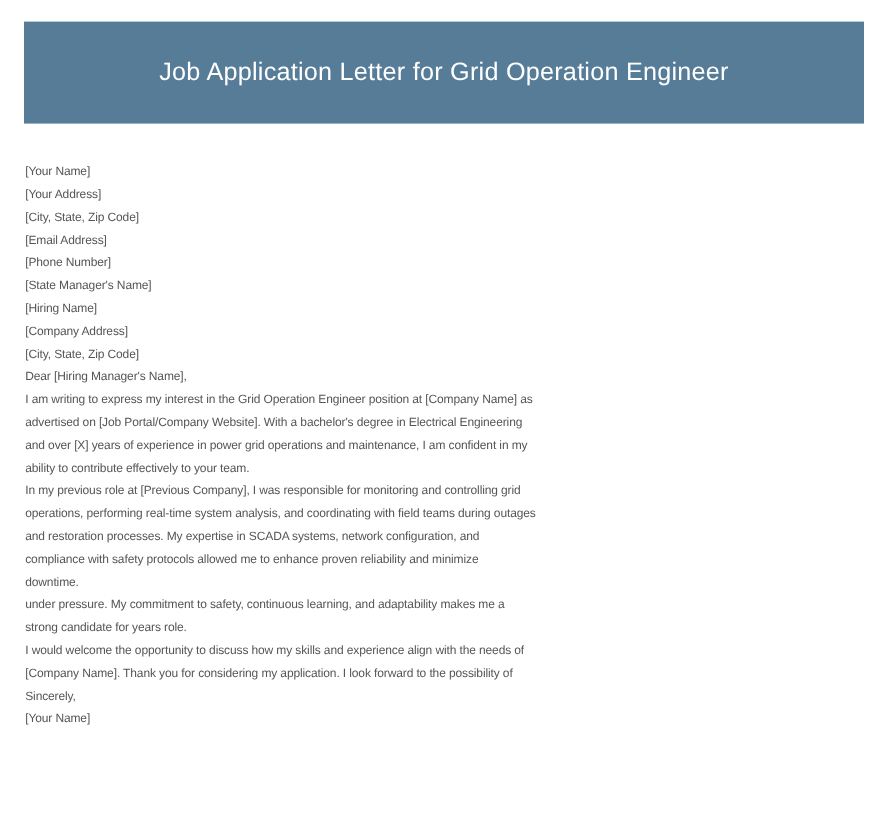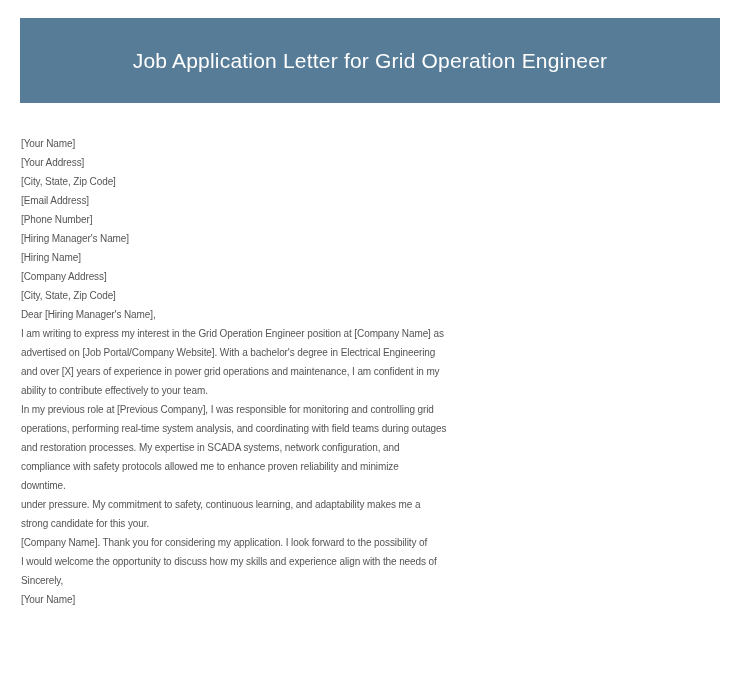"[Hiring Manager's Name]" div.line { text: Hiring -> State }
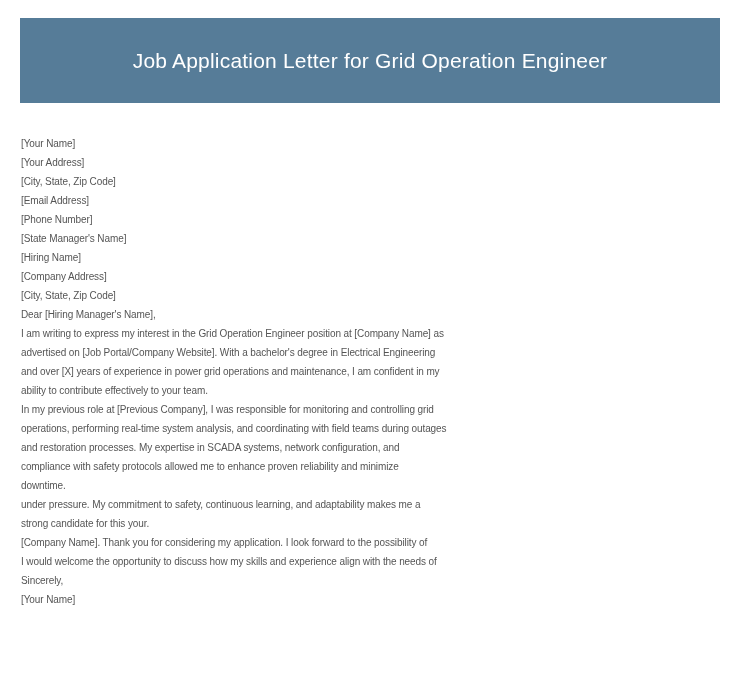"strong candidate for this your." div.line { text: this your -> years role }
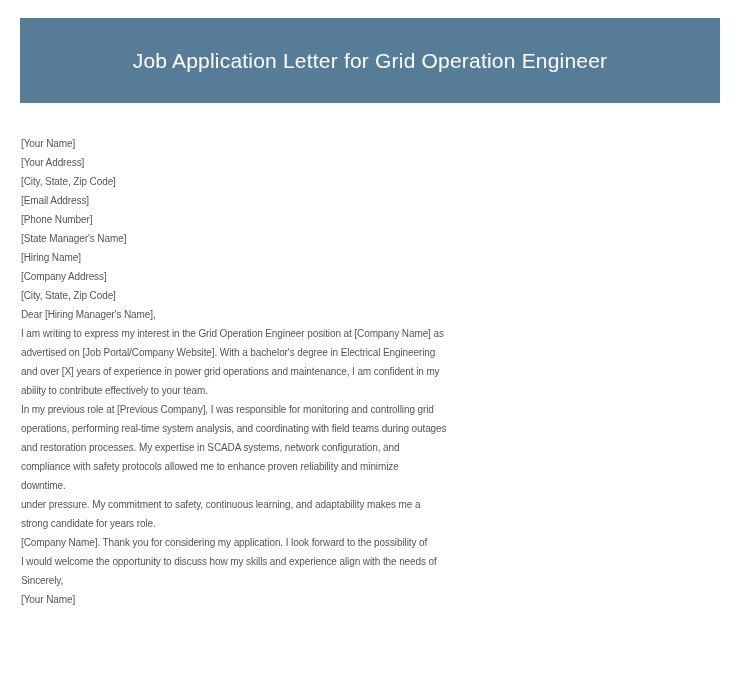"[Company Name]. Thank you for" div.line { order: before "I would welcome the opportunity" -> after "I would welcome the opportunity" }
